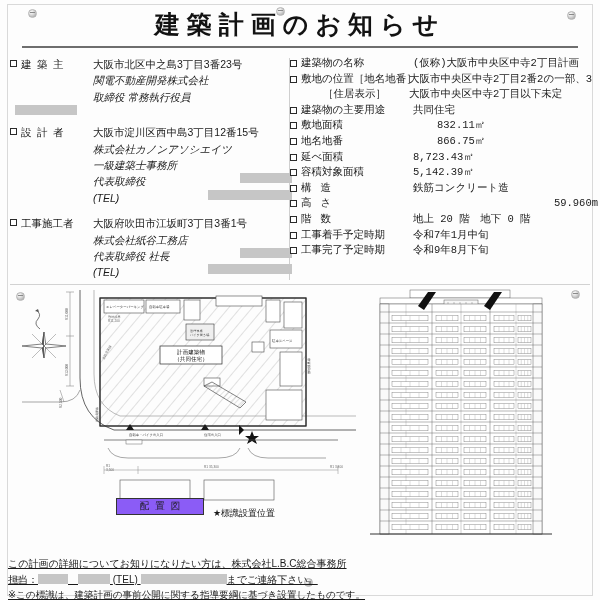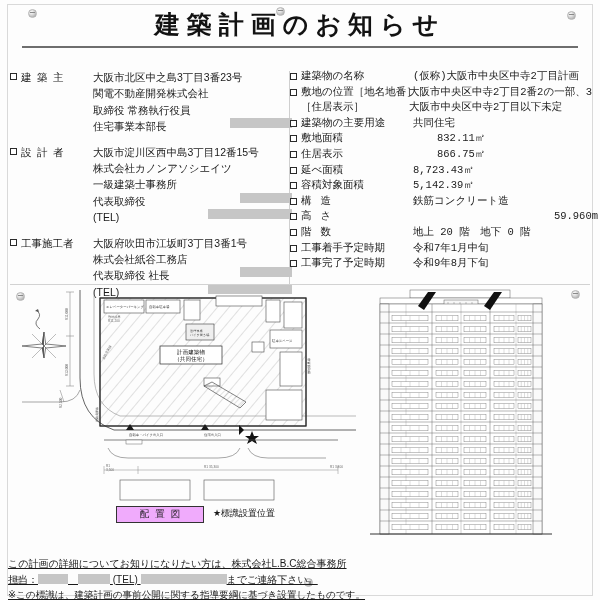"建築主" .info { margin-top: 13px -> none }
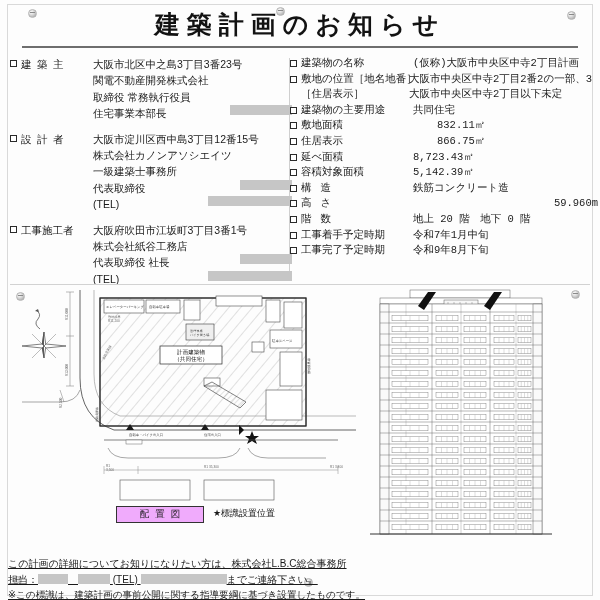"関電不動産開発株式会社" .indentL { font-style: none -> italic }
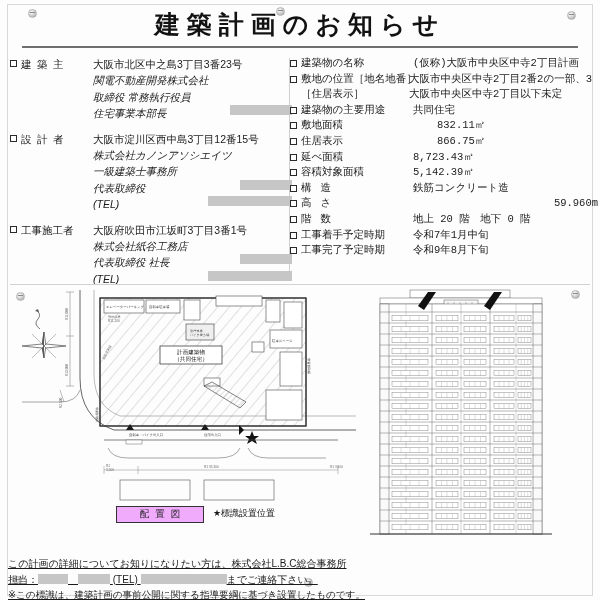"［住居表示］" .lbl-R-sub { text-align: left -> center }
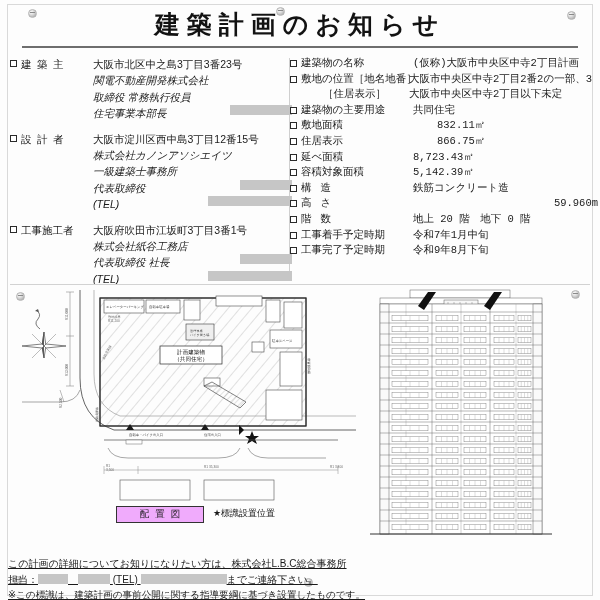"住宅事業本部長" div.val { html: <div>住宅事業本部長</div> -> none }
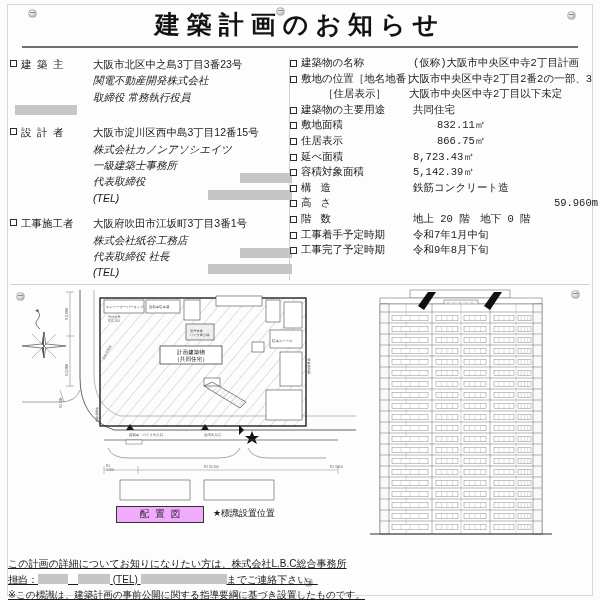"住居表示" div.lbl { text: 住居表示 -> 地名地番 }
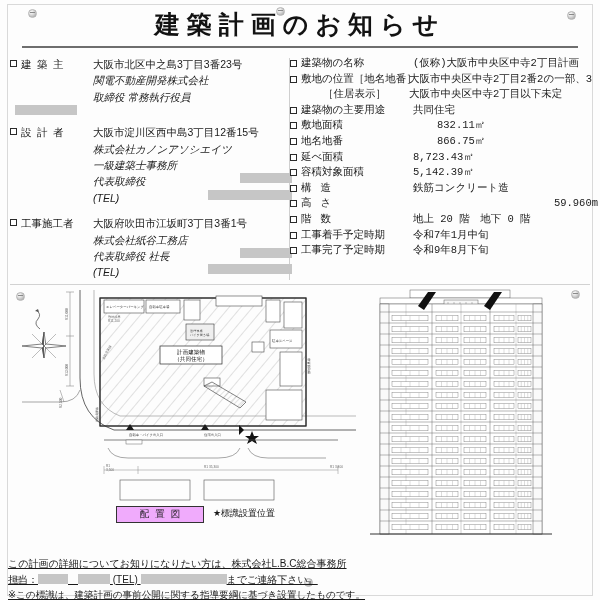"配置図" .plan-cap { background: #f0abfc -> #8b5cf6; top: 216px -> 208px }
